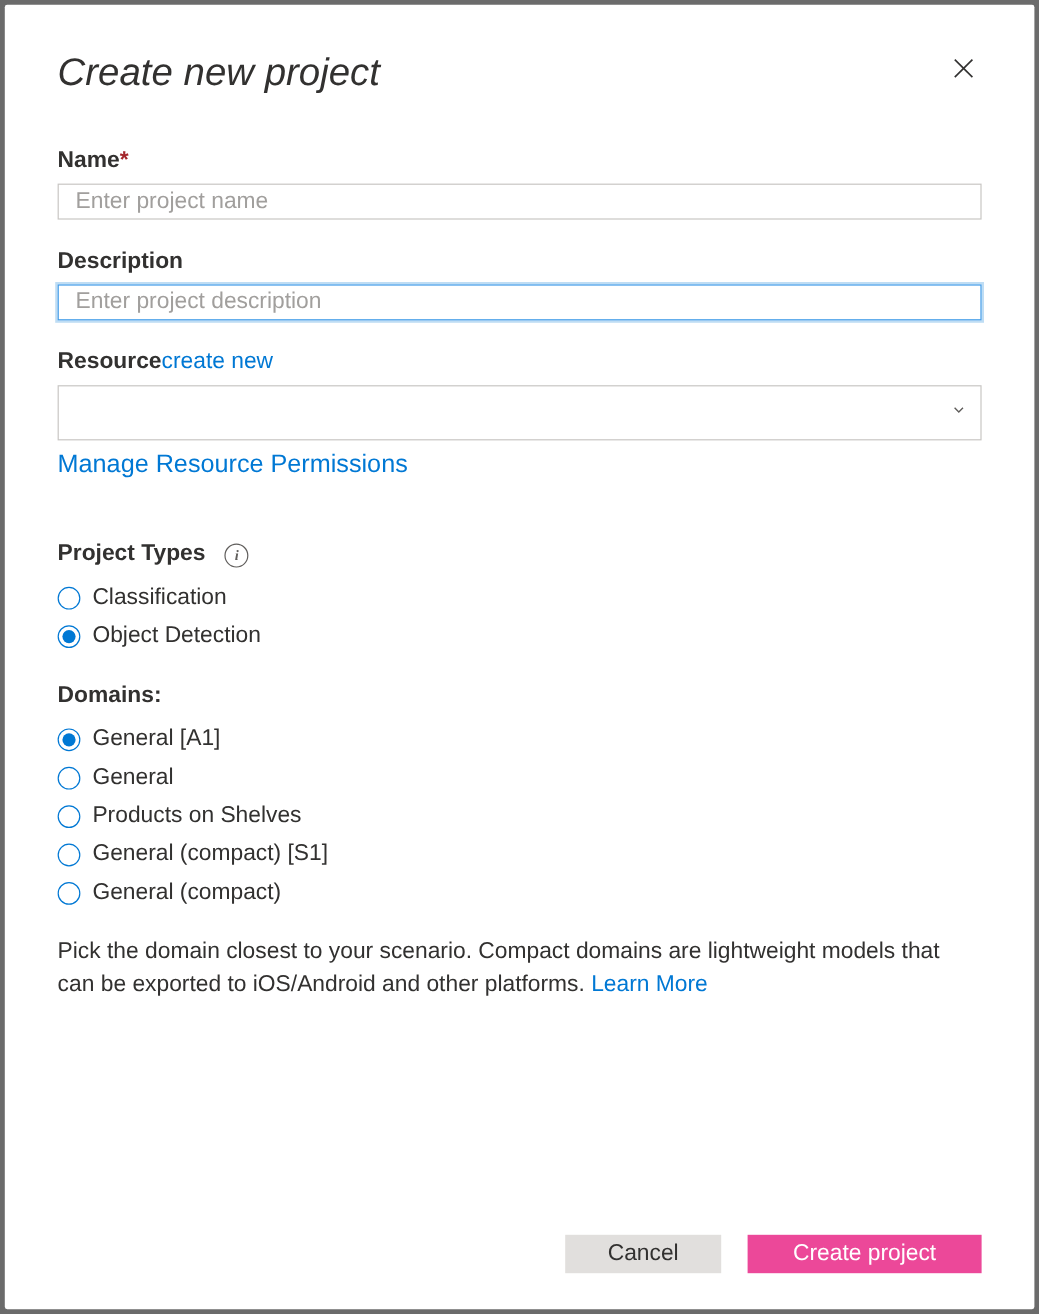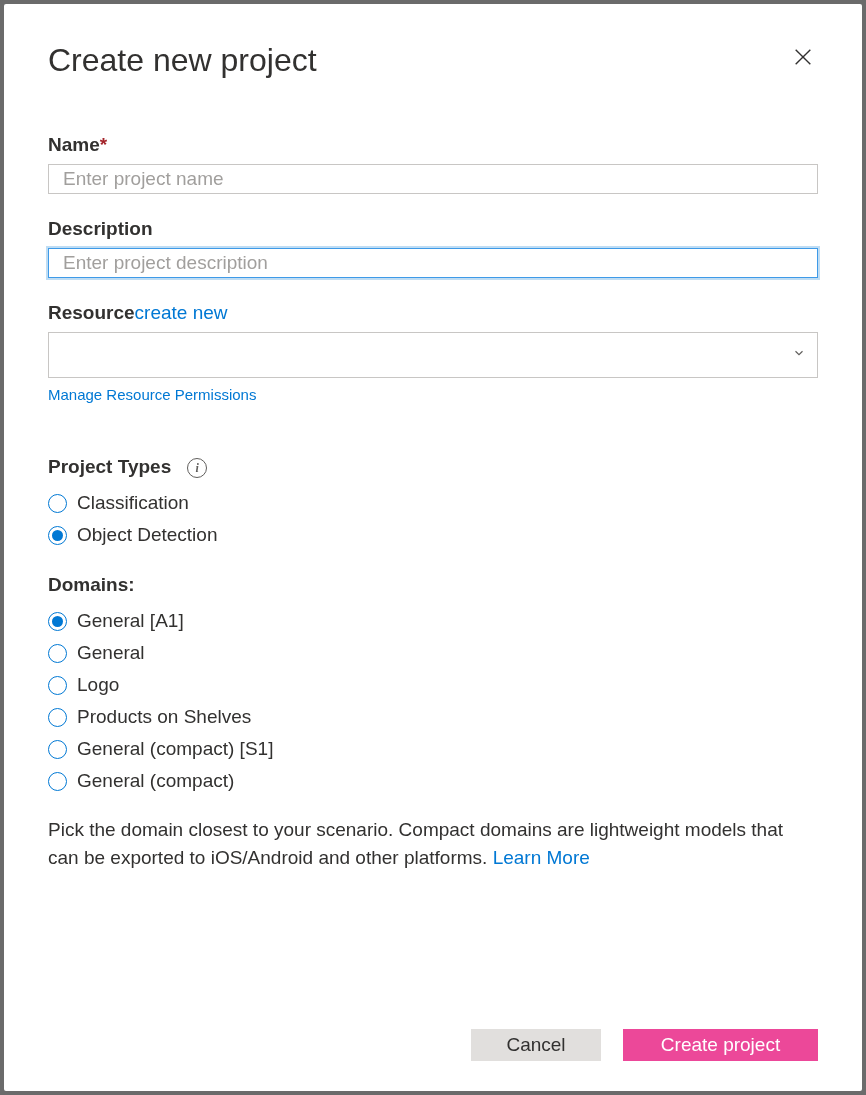"Create new project" .modal-header { font-style: none -> italic; margin-bottom: 55px -> 44px }
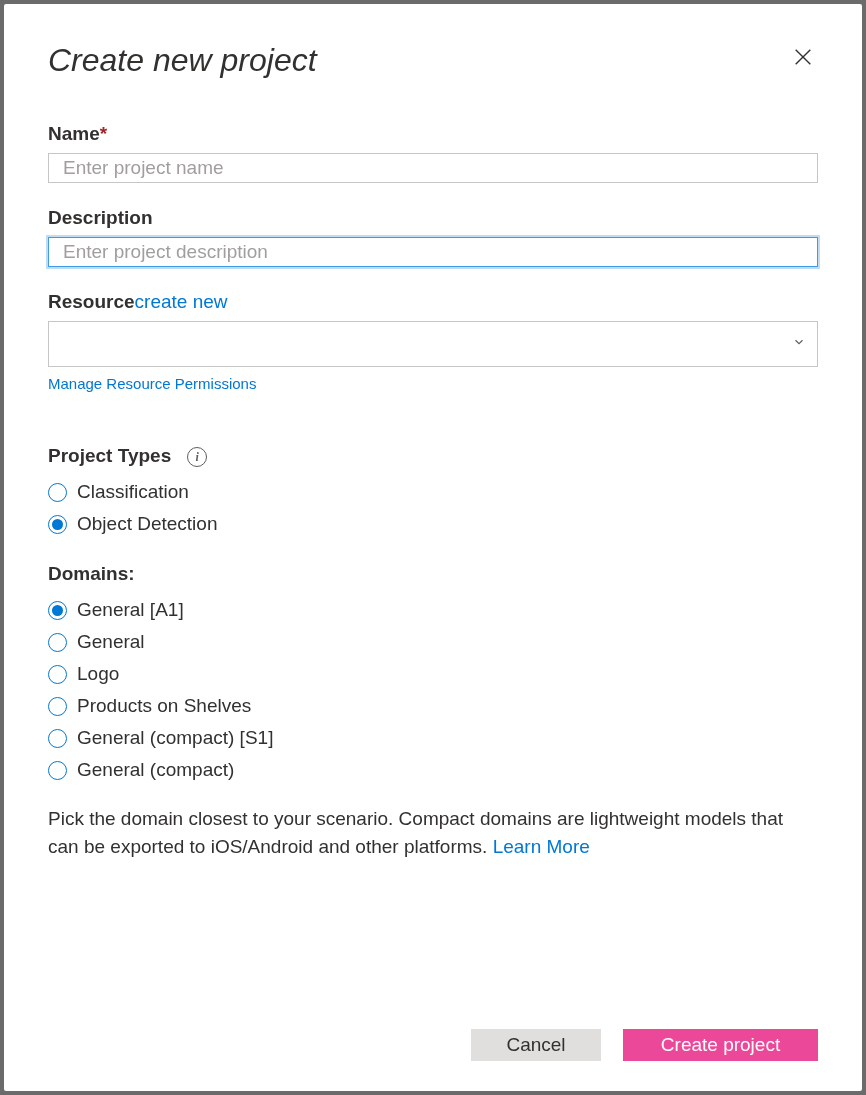"Manage Resource Permissions" .manage-link { font-size: 15px -> 21px }
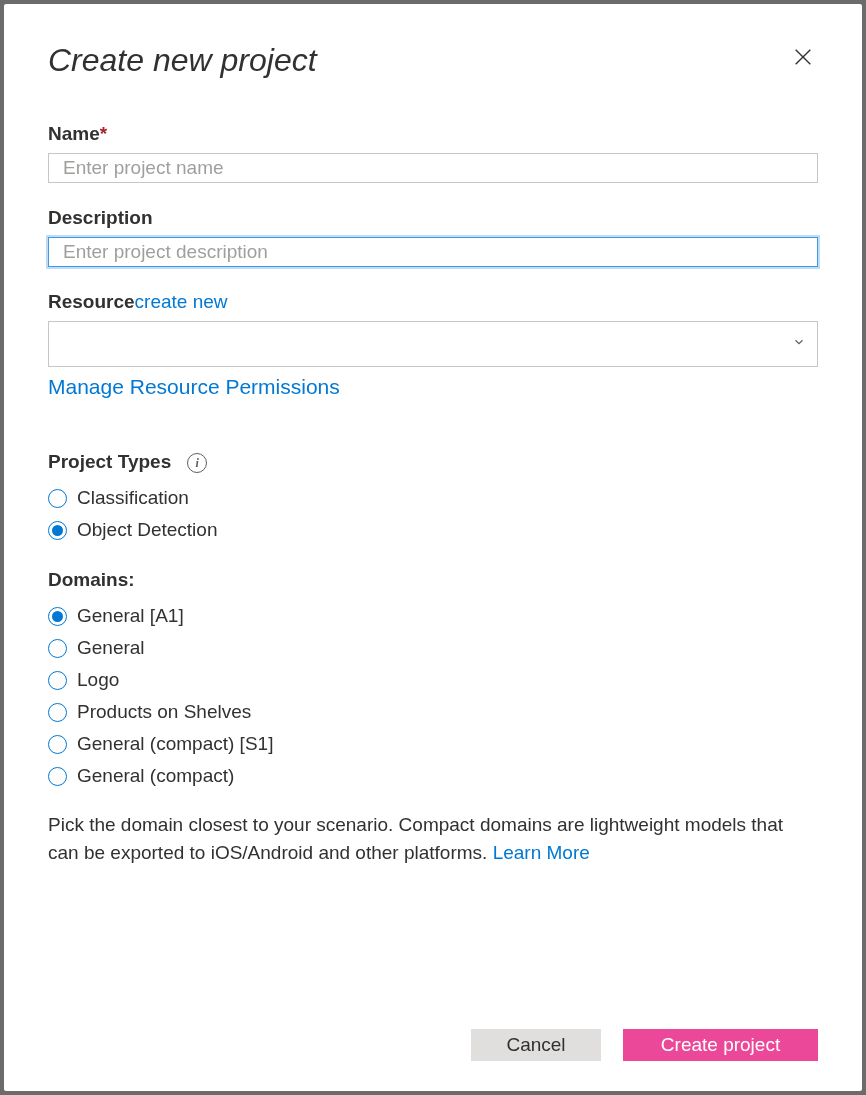"Logo" label.radio-item { html: <label> <span></span> <span>Logo</span> </label> -> none }
